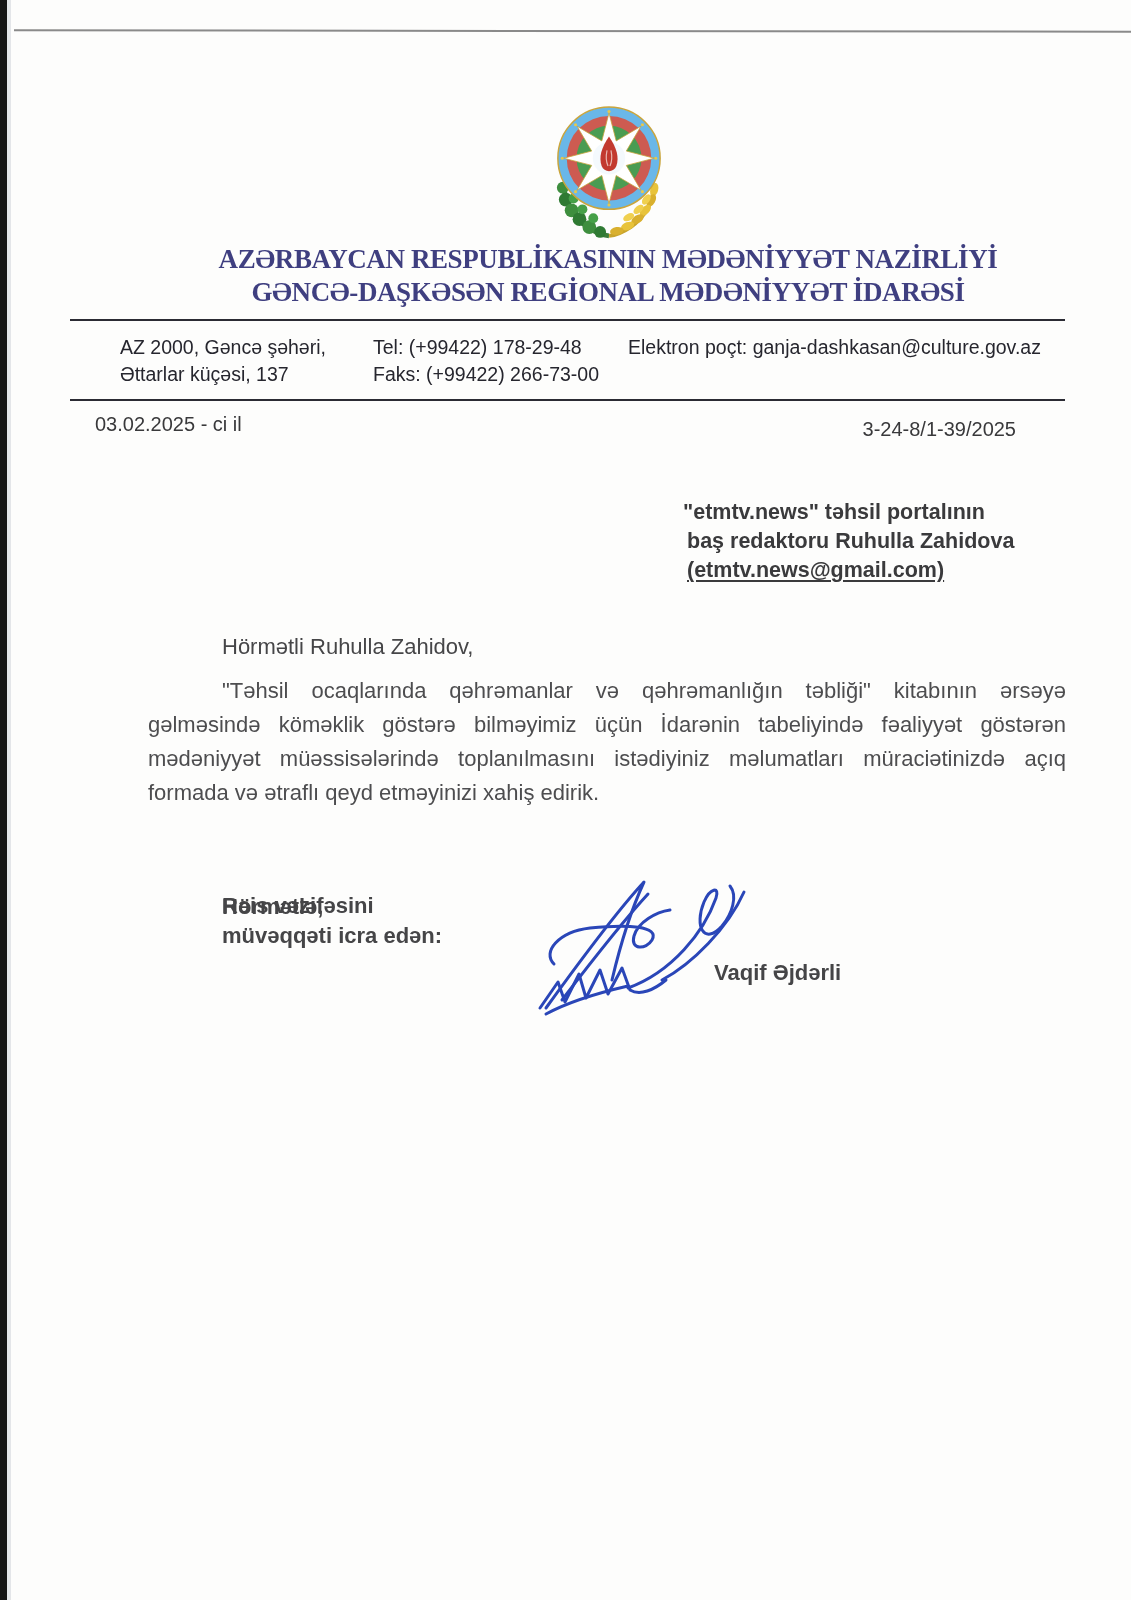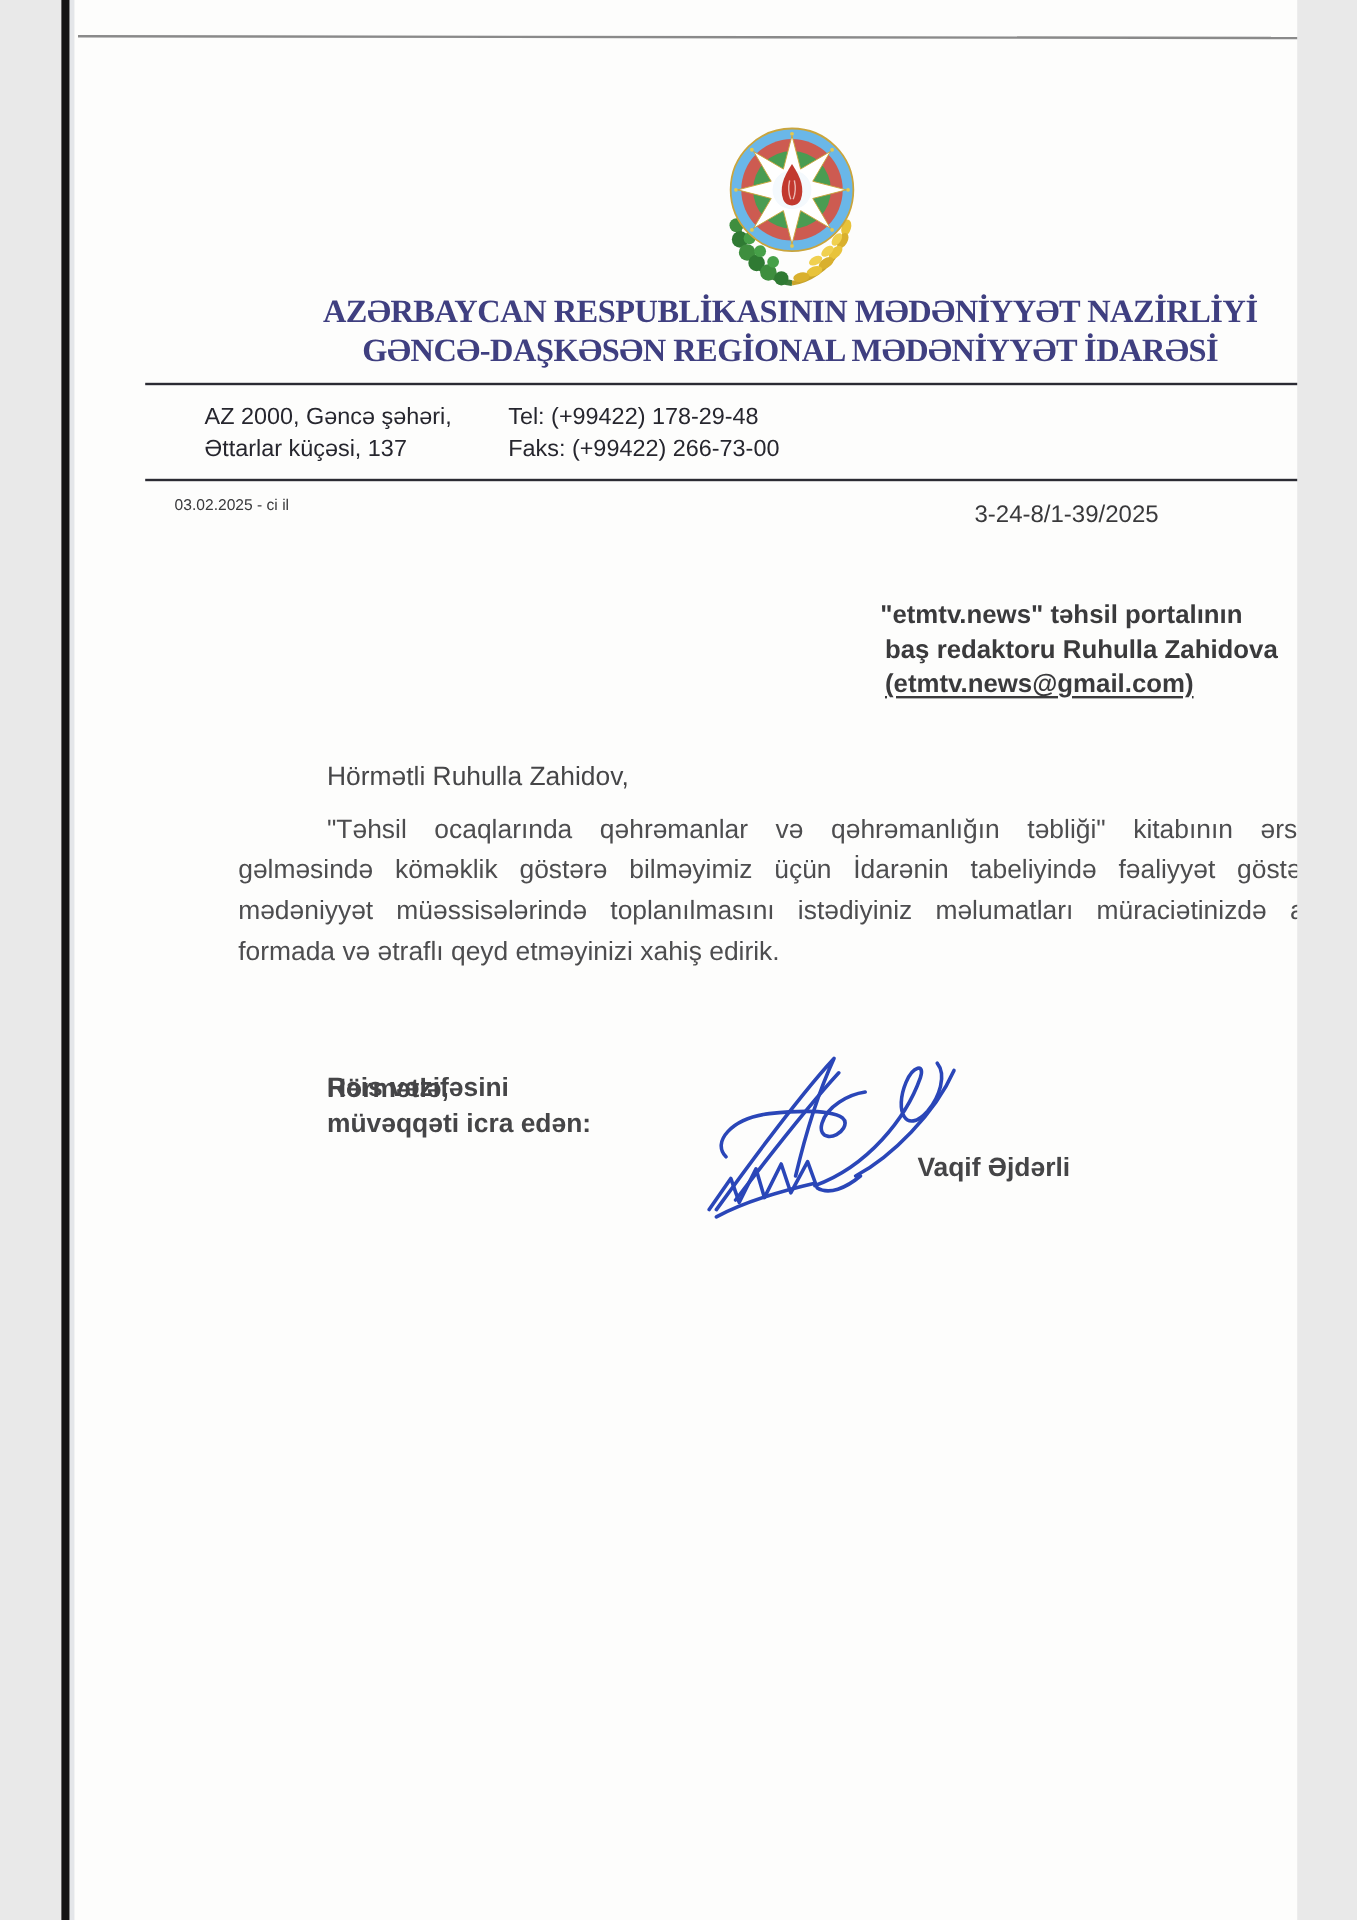"AZƏRBAYCAN RESPUBLİKASININ MƏDƏNİYYƏT" .page { width: 1030px -> 1131px }
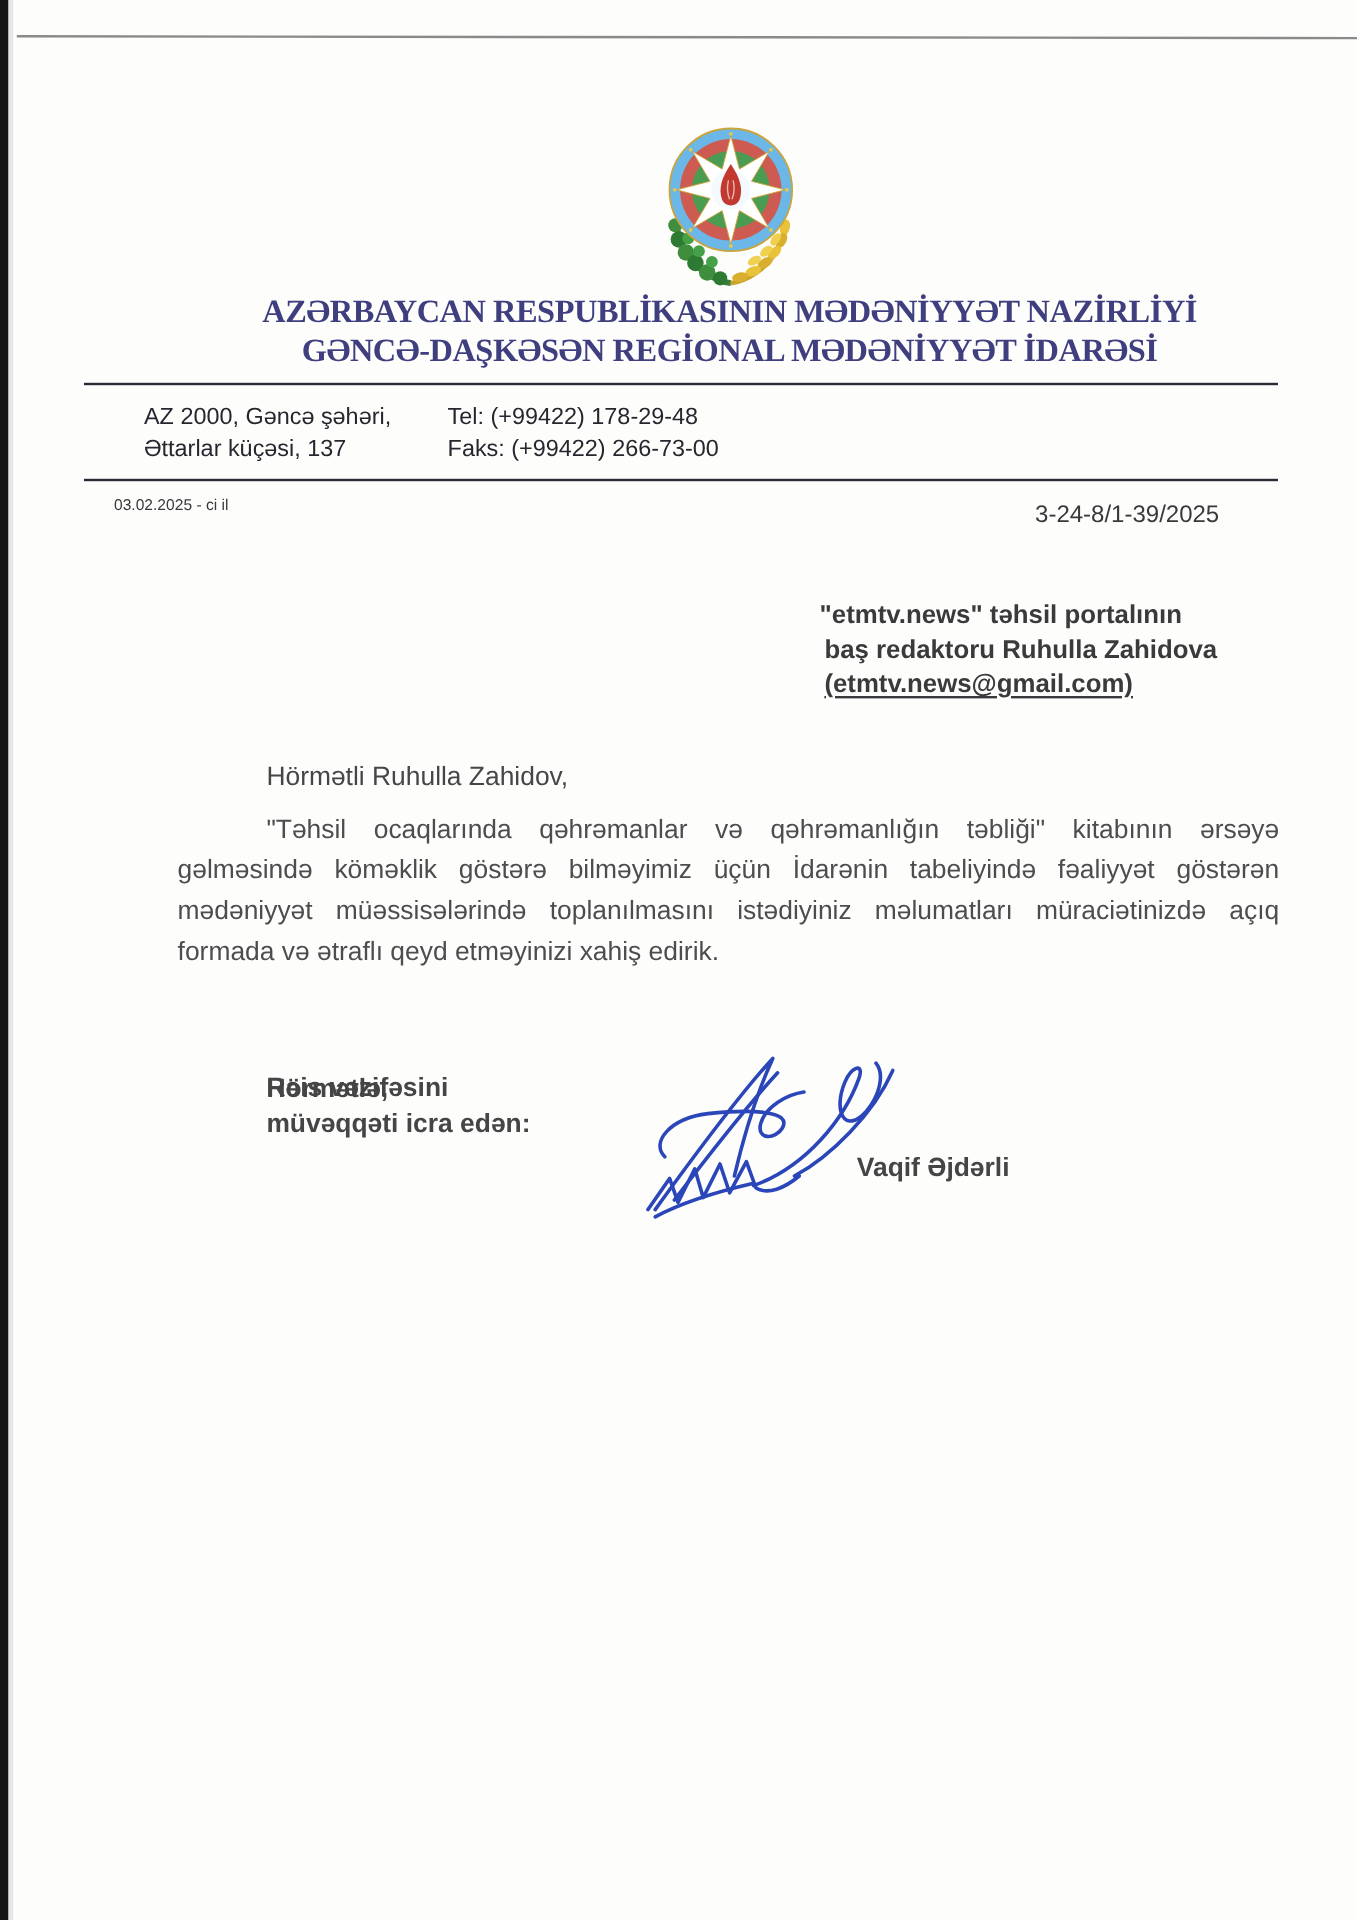"Elektron poçt:" div.contact { html: none -> <div> <div>Elektron poçt: ganja-dashkasan@culture.gov.az</div> </div> }
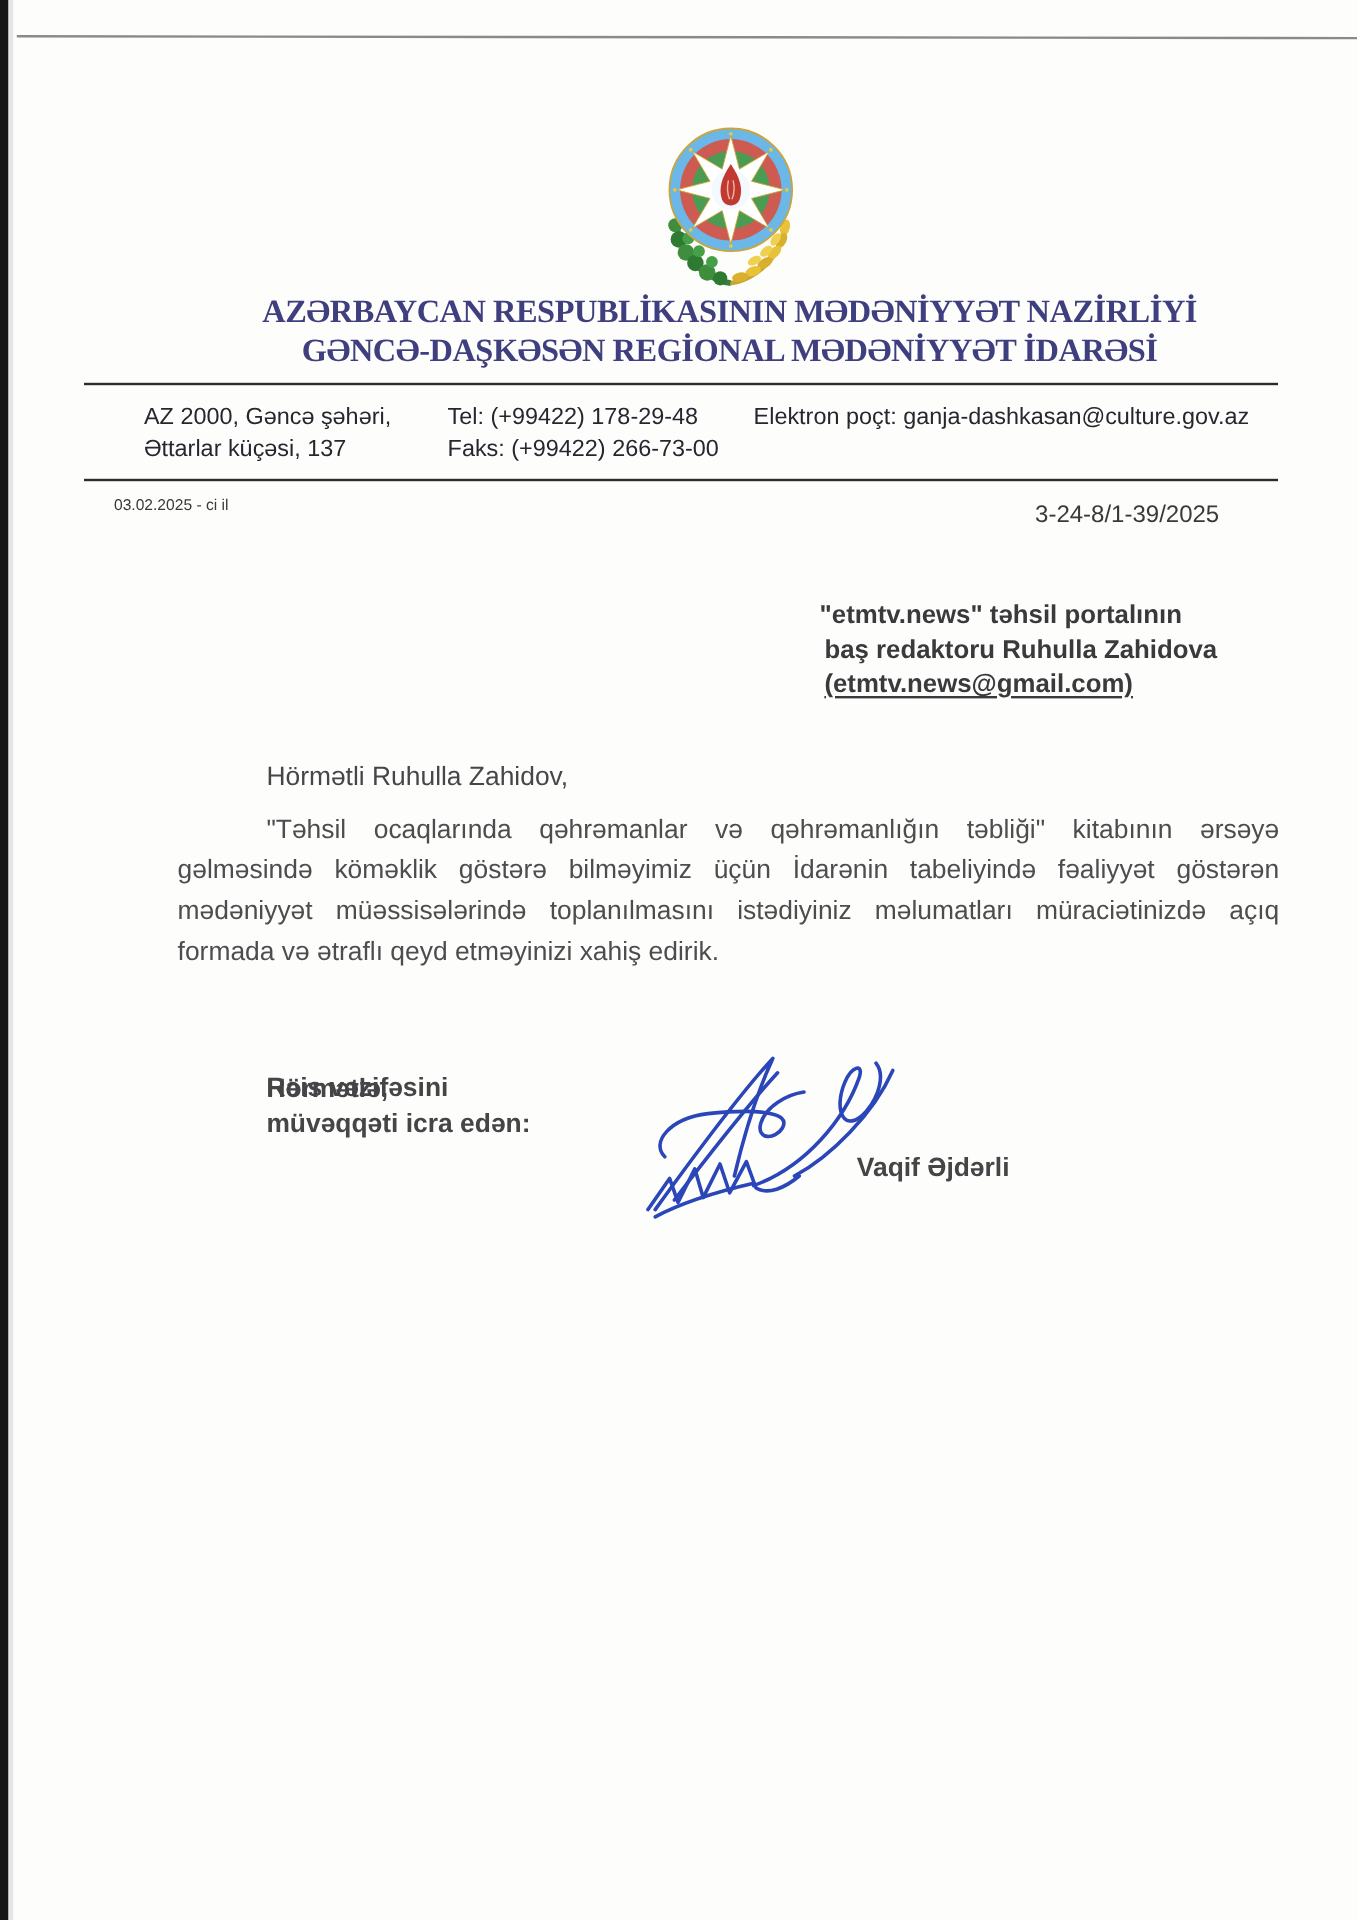"03.02.2025 - ci il" .date { font-size: 13px -> 20px }
